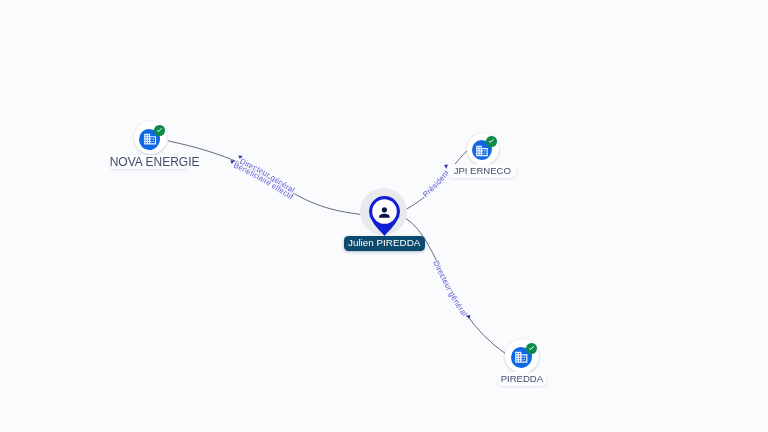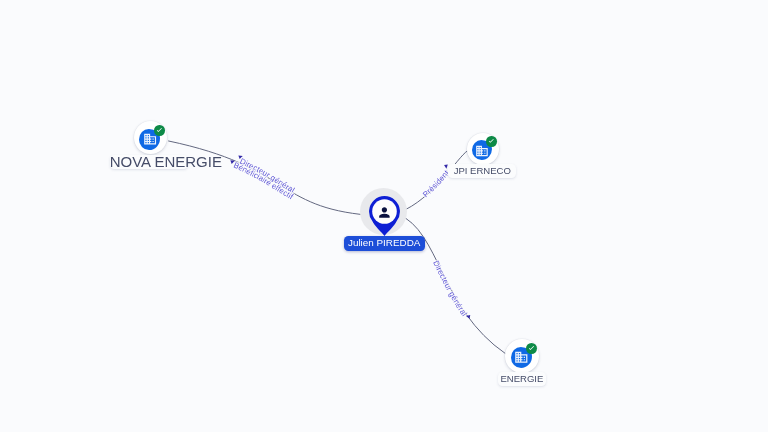"NOVA ENERGIE" div.nlabel { font-size: 15px -> 12px }
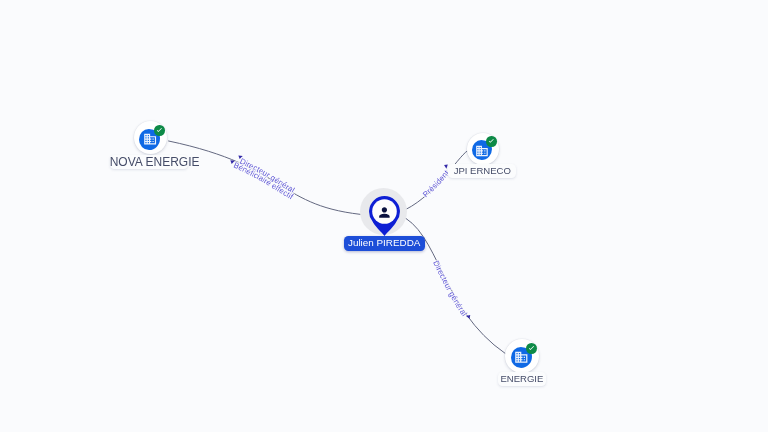"Julien PIREDDA" .plabel { background: #1d4ed8 -> #0c4a6e }
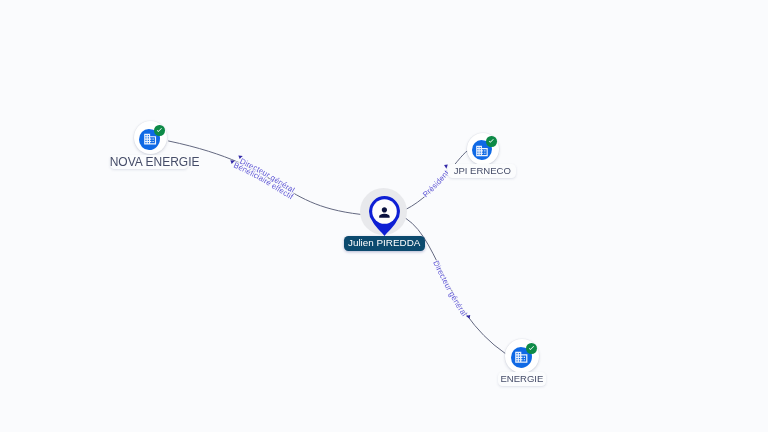"ENERGIE" div.nlabel { text: ENERGIE -> PIREDDA }
